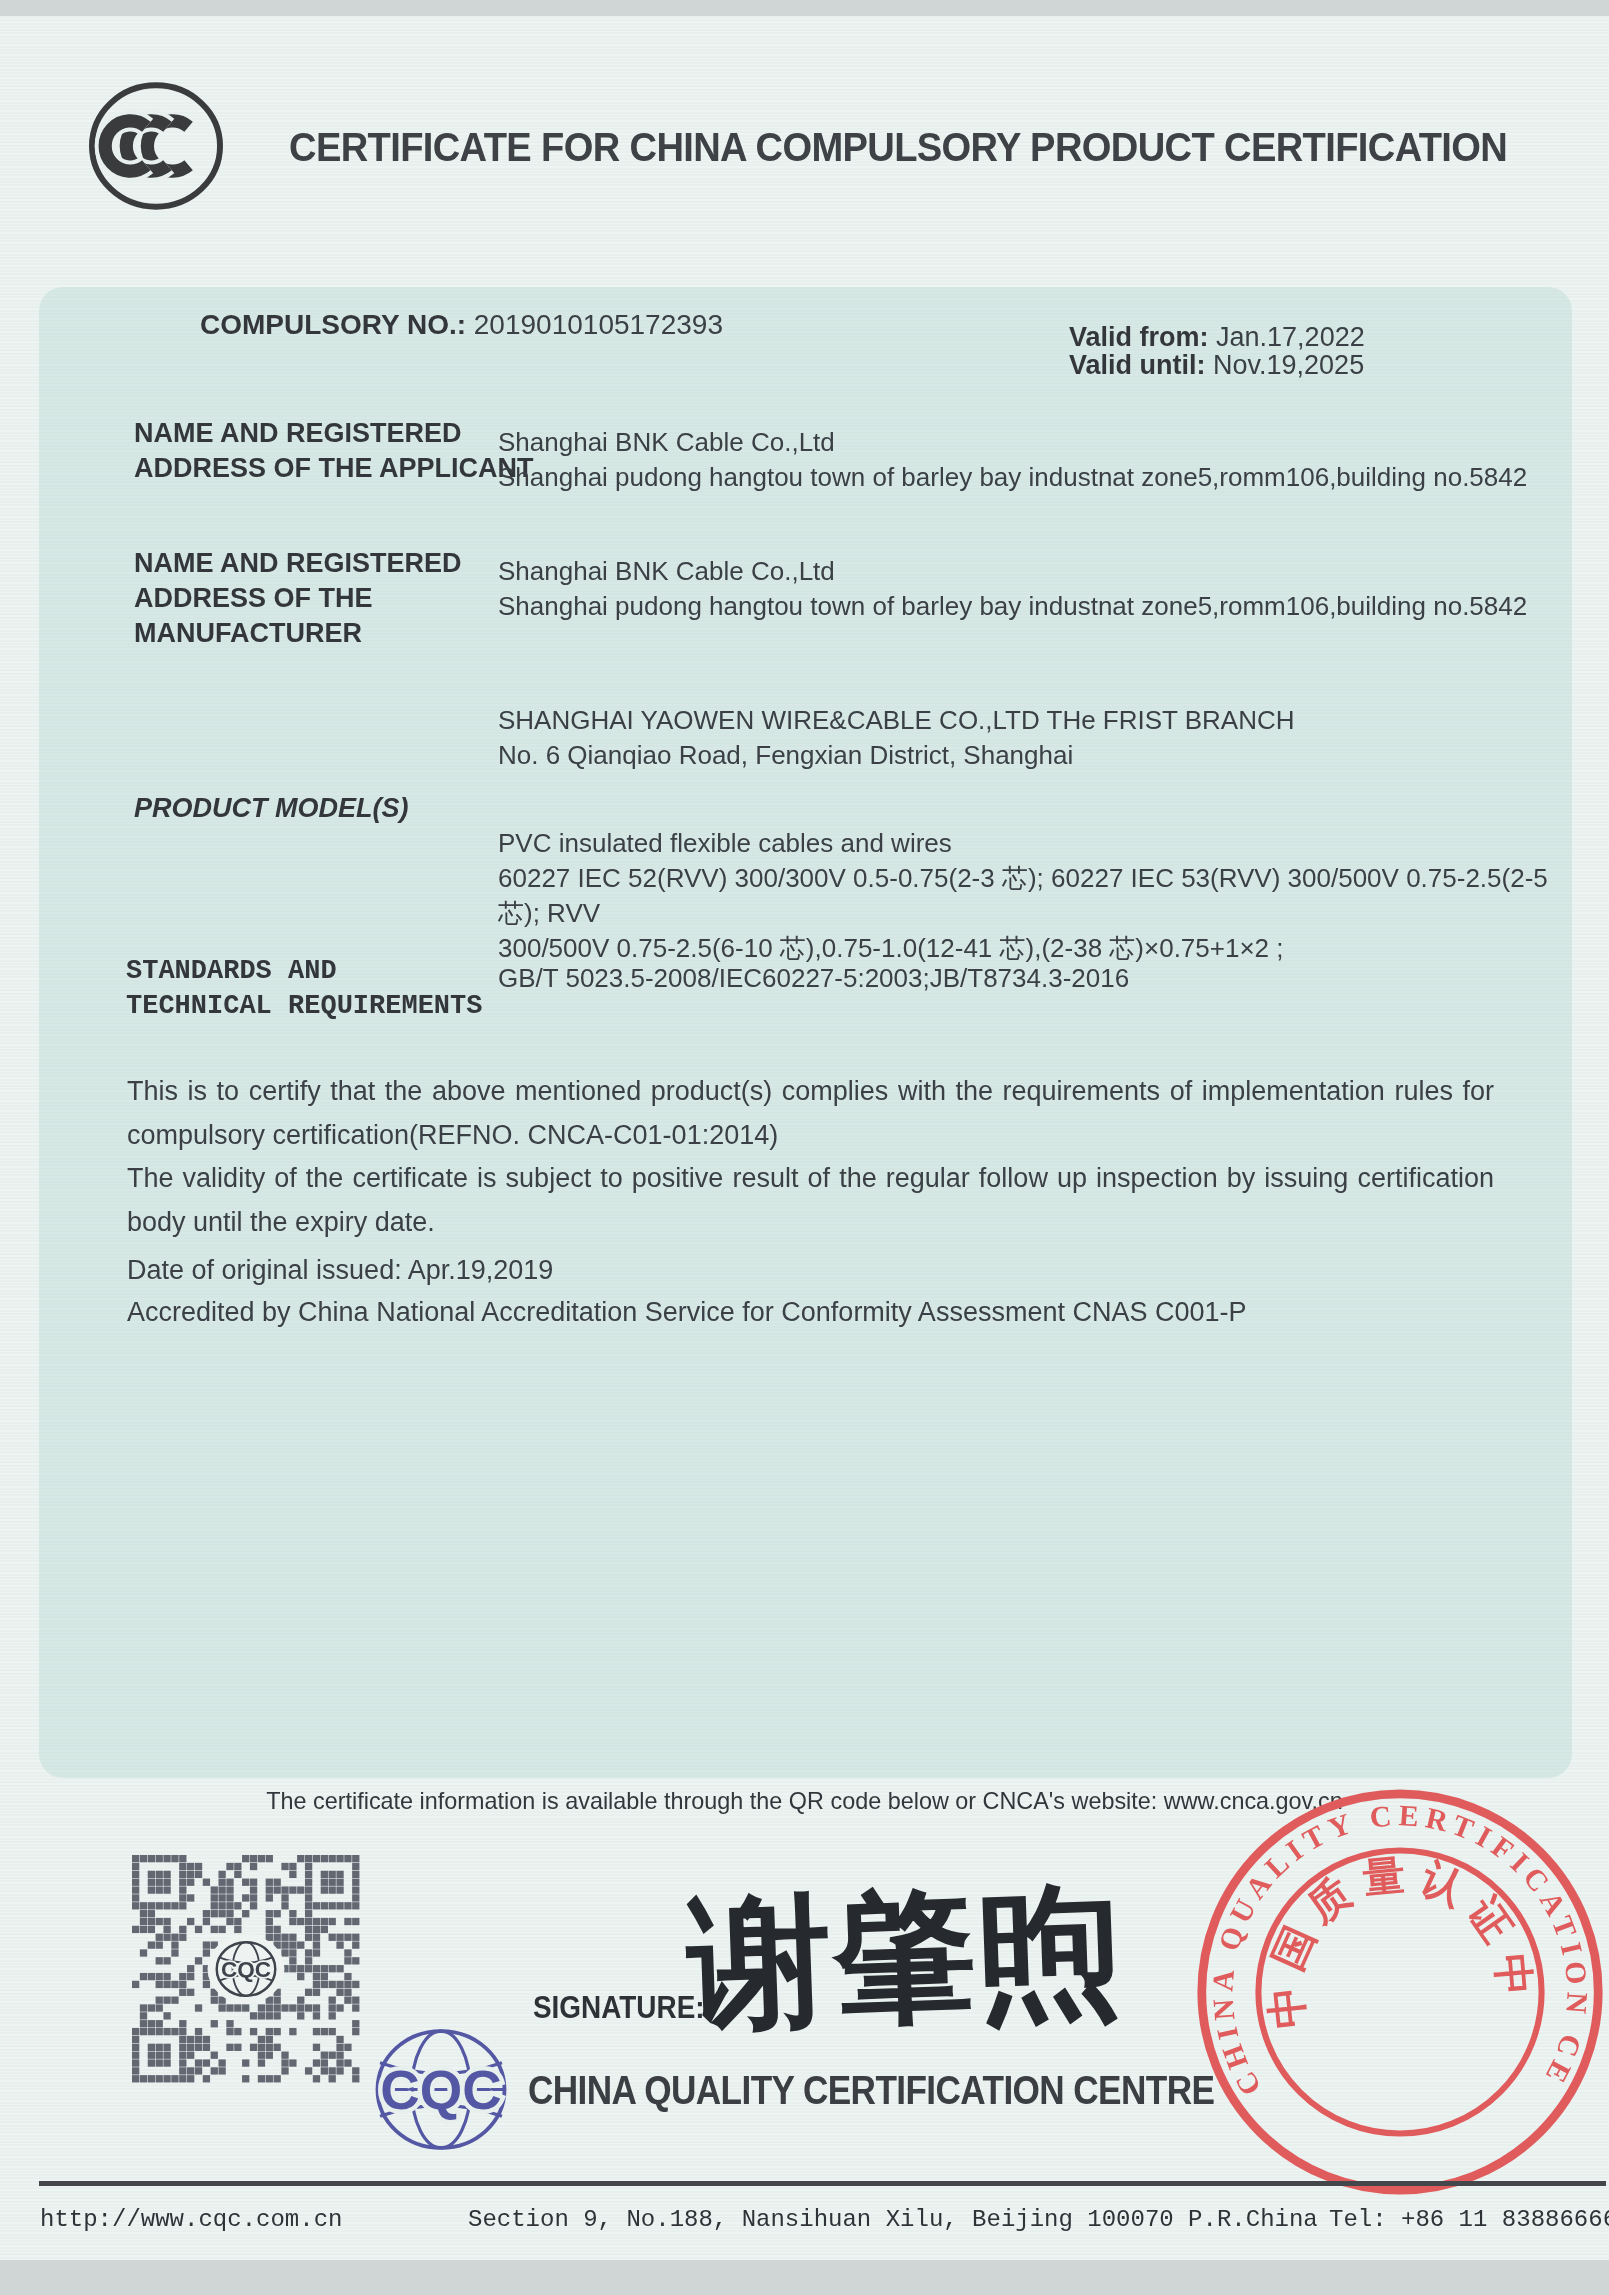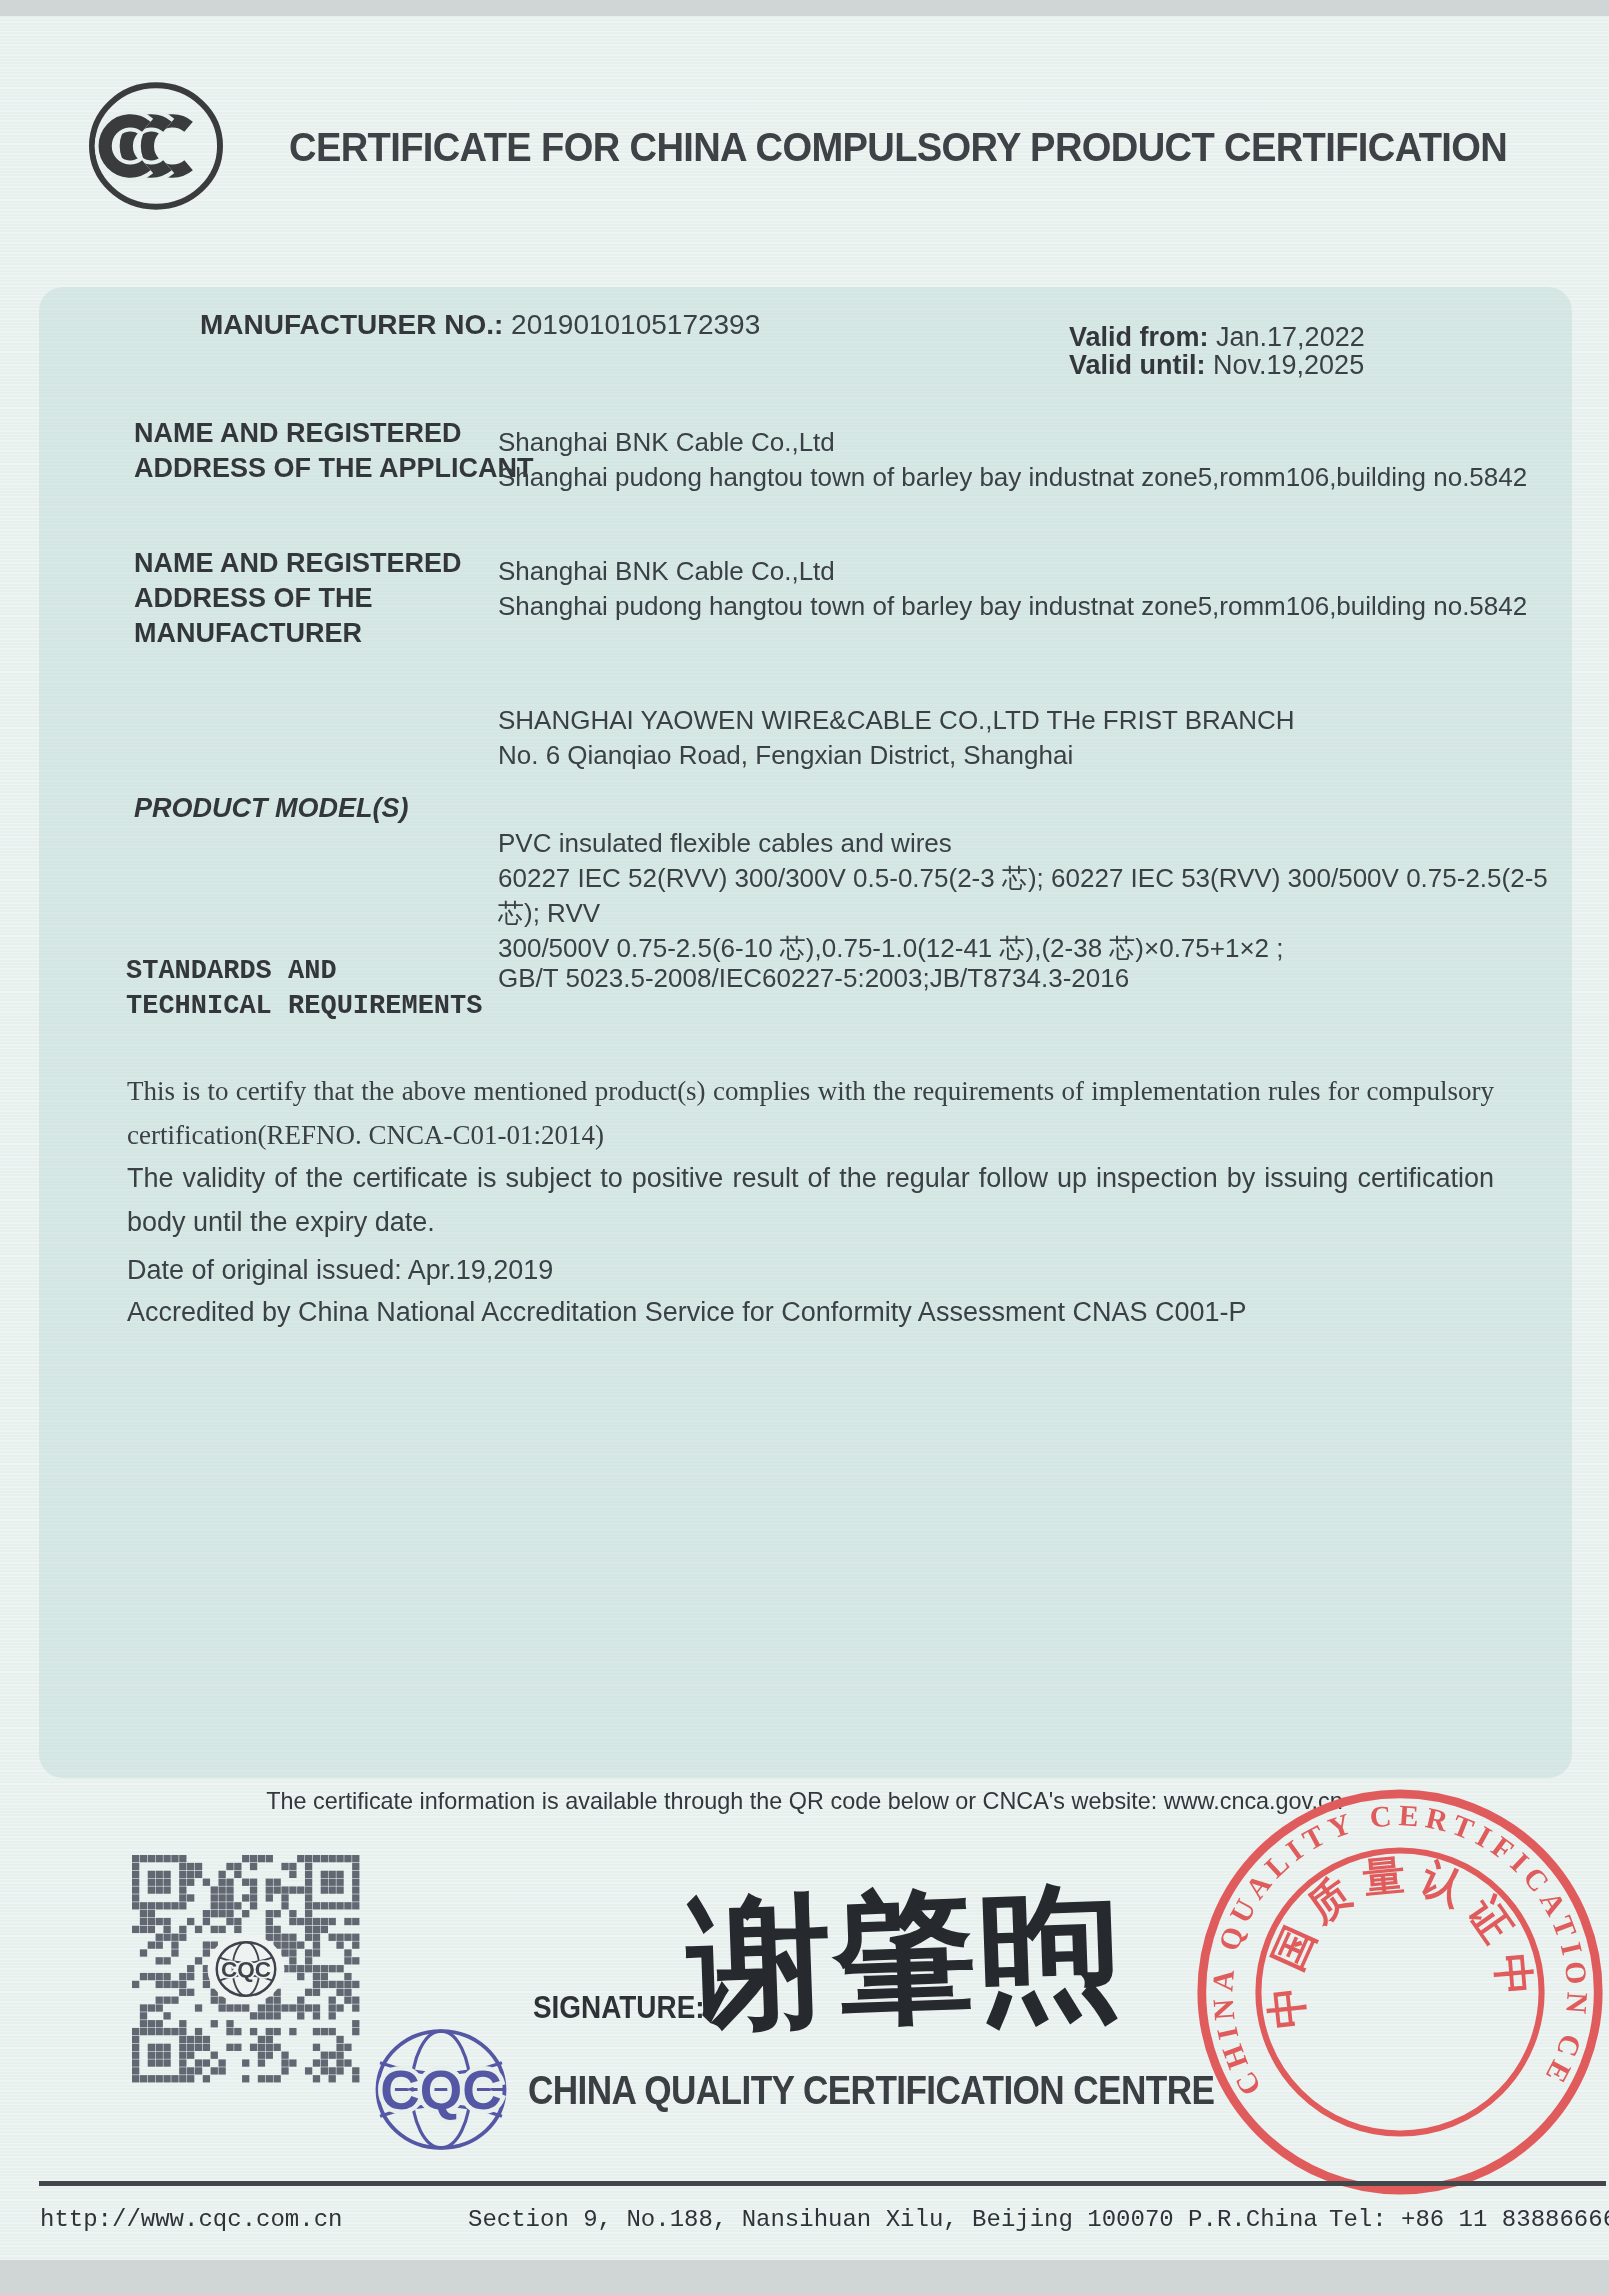"MANUFACTURER NO.:" b { text: MANUFACTURER -> COMPULSORY }
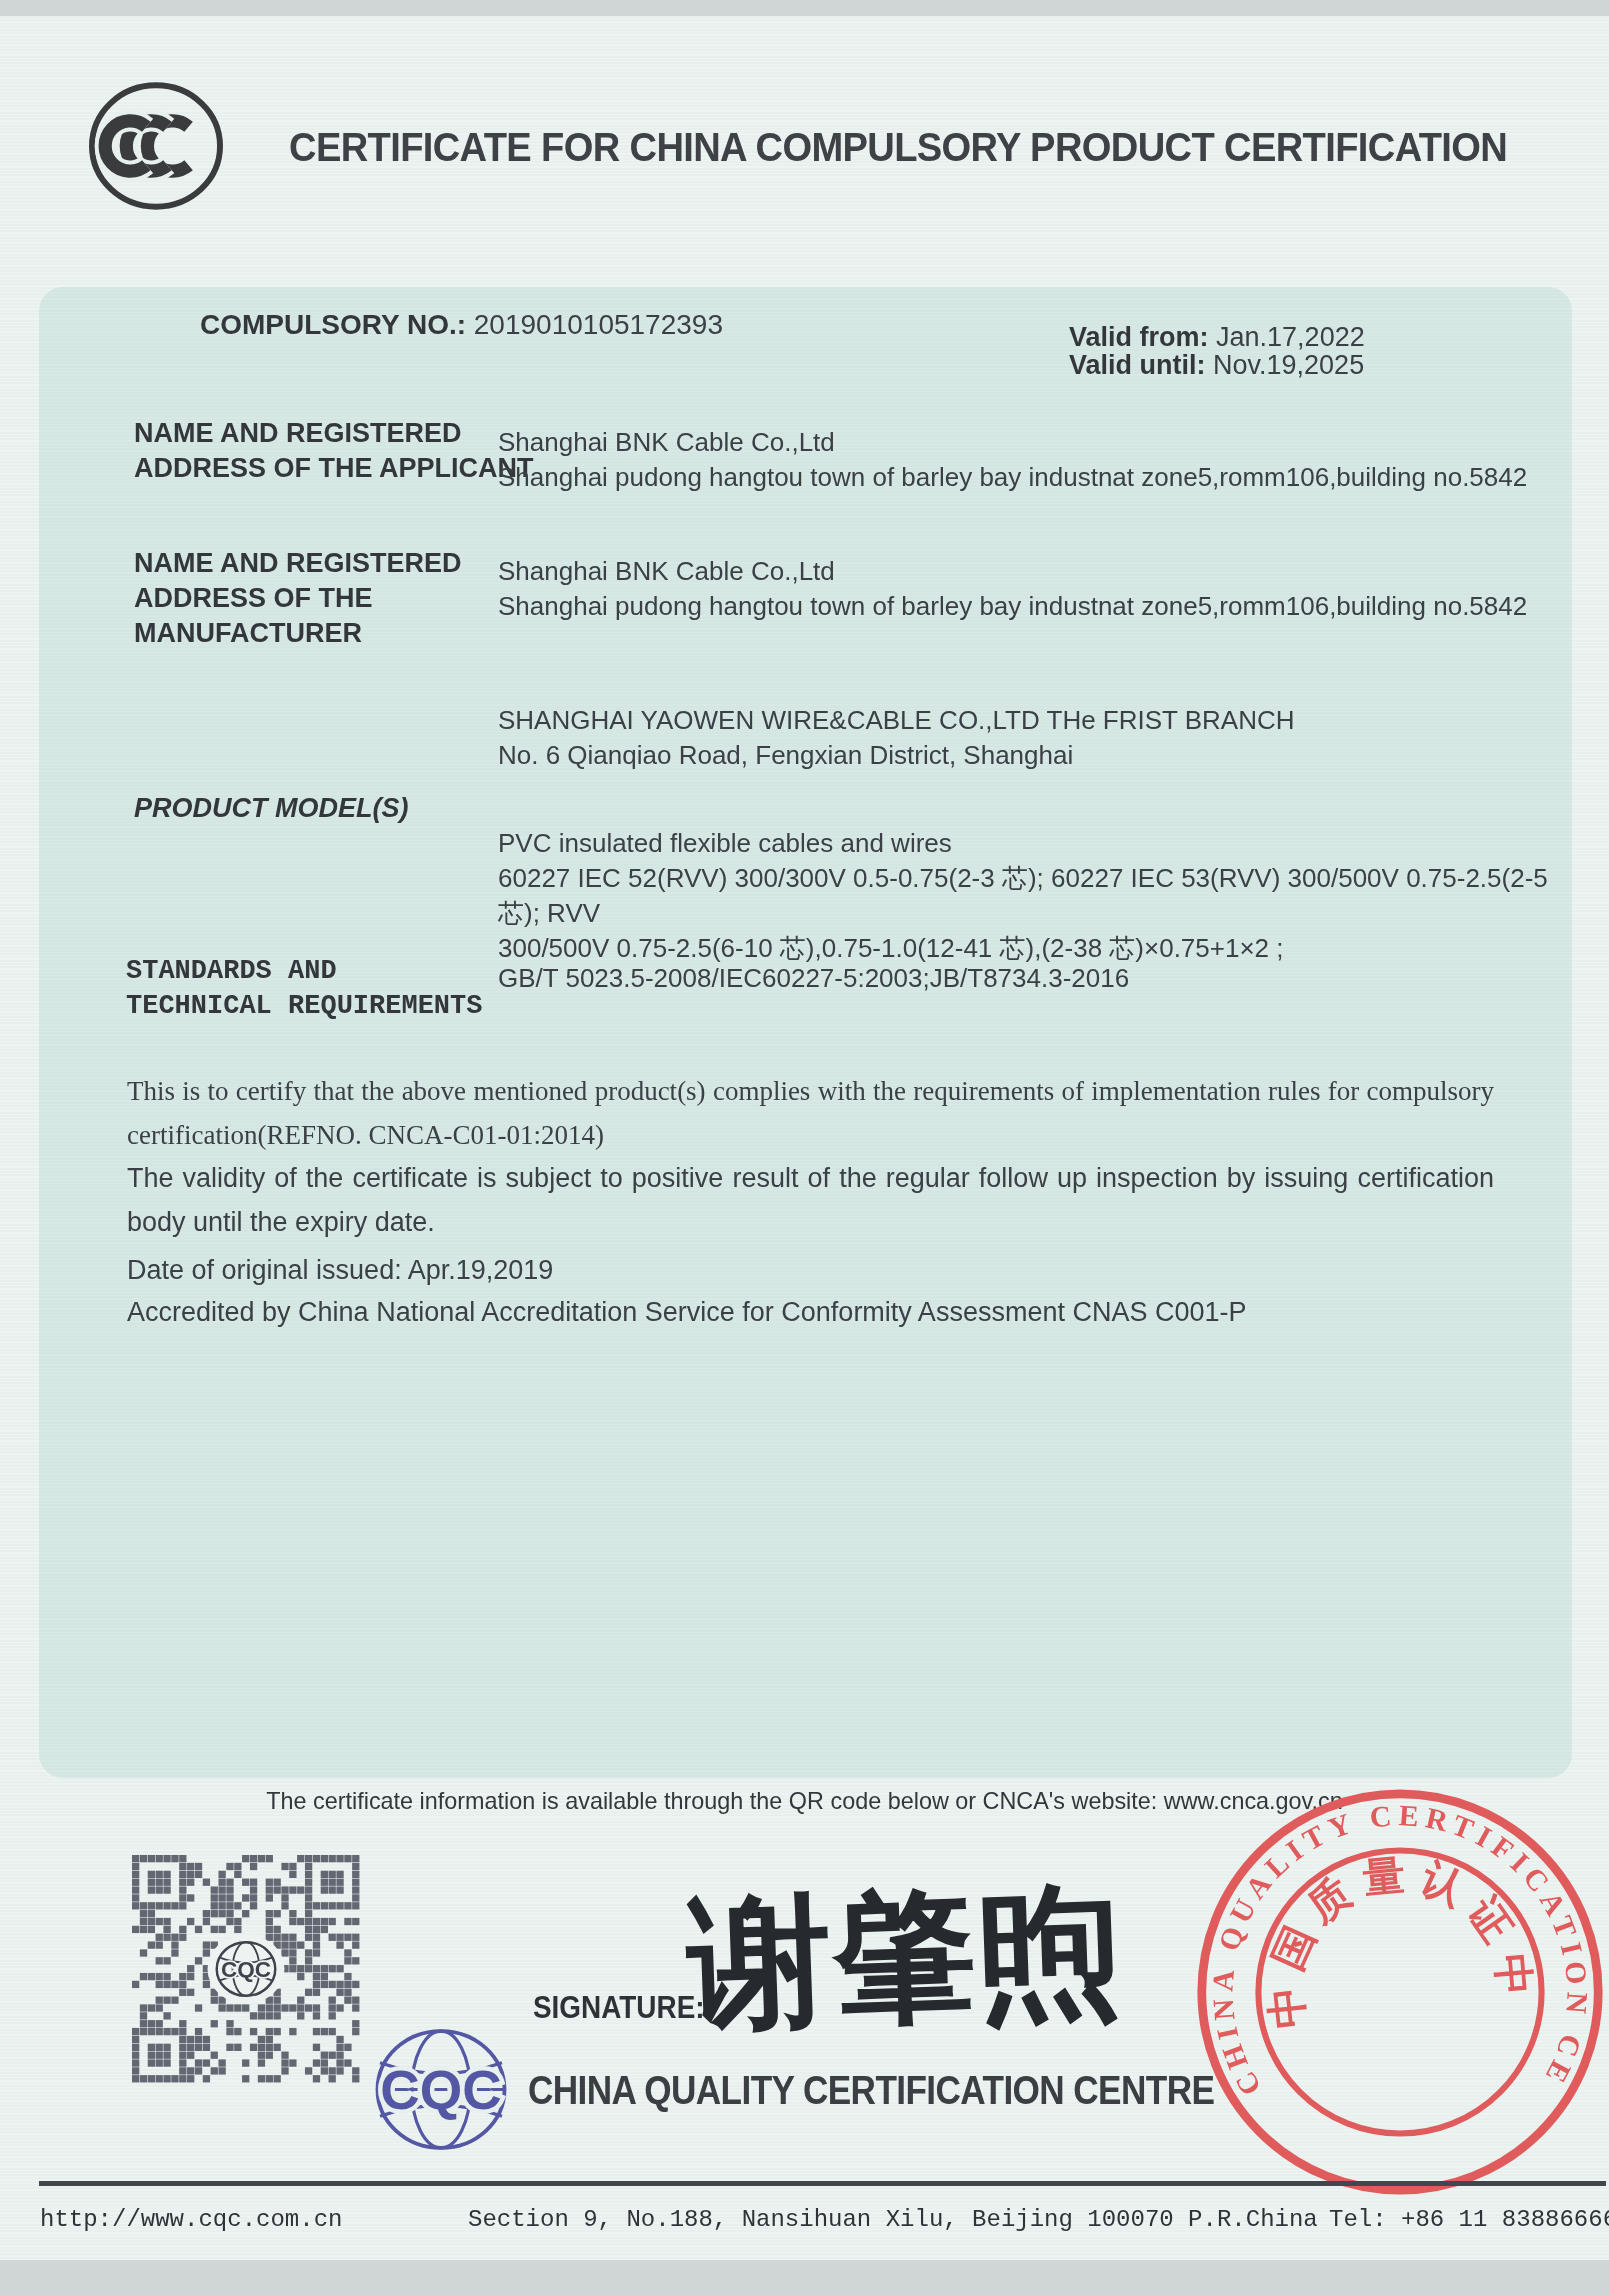"This is to certify that" div.abs { font-family: Liberation Serif, serif -> none }
